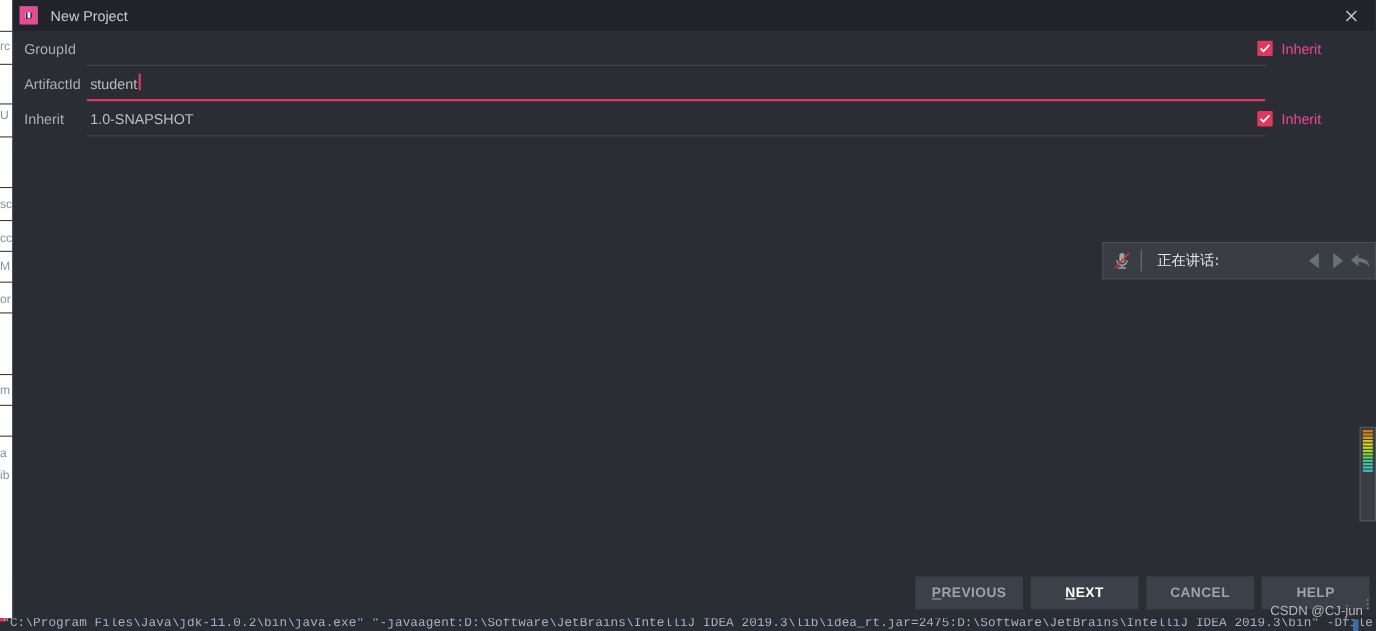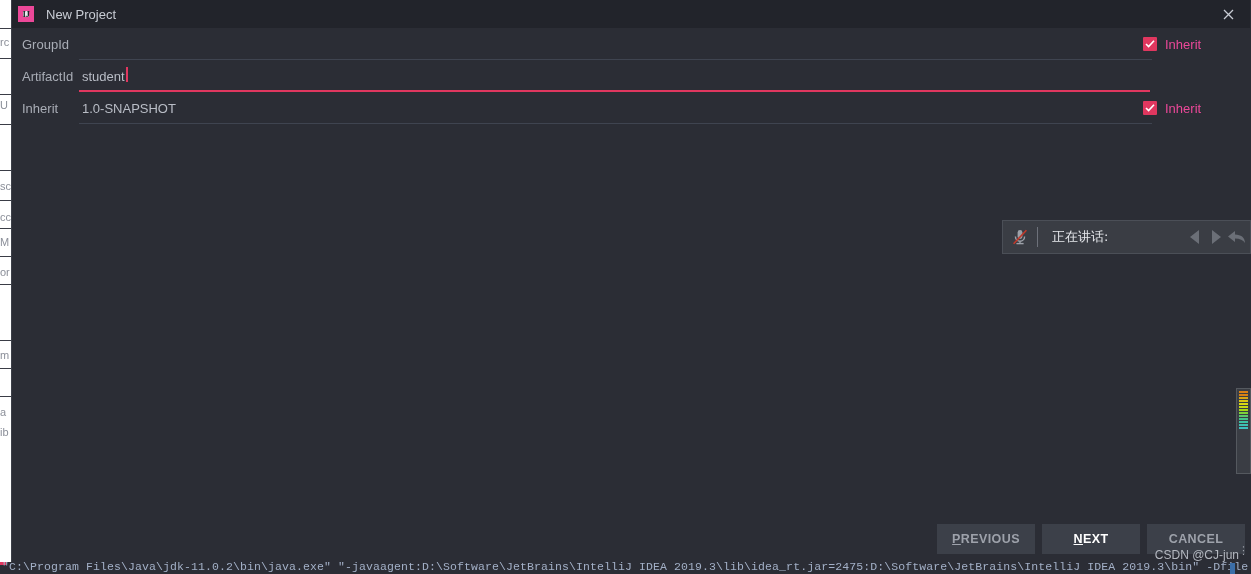"HELP" button.dlg-btn { html: none -> <button>HELP</button> }
